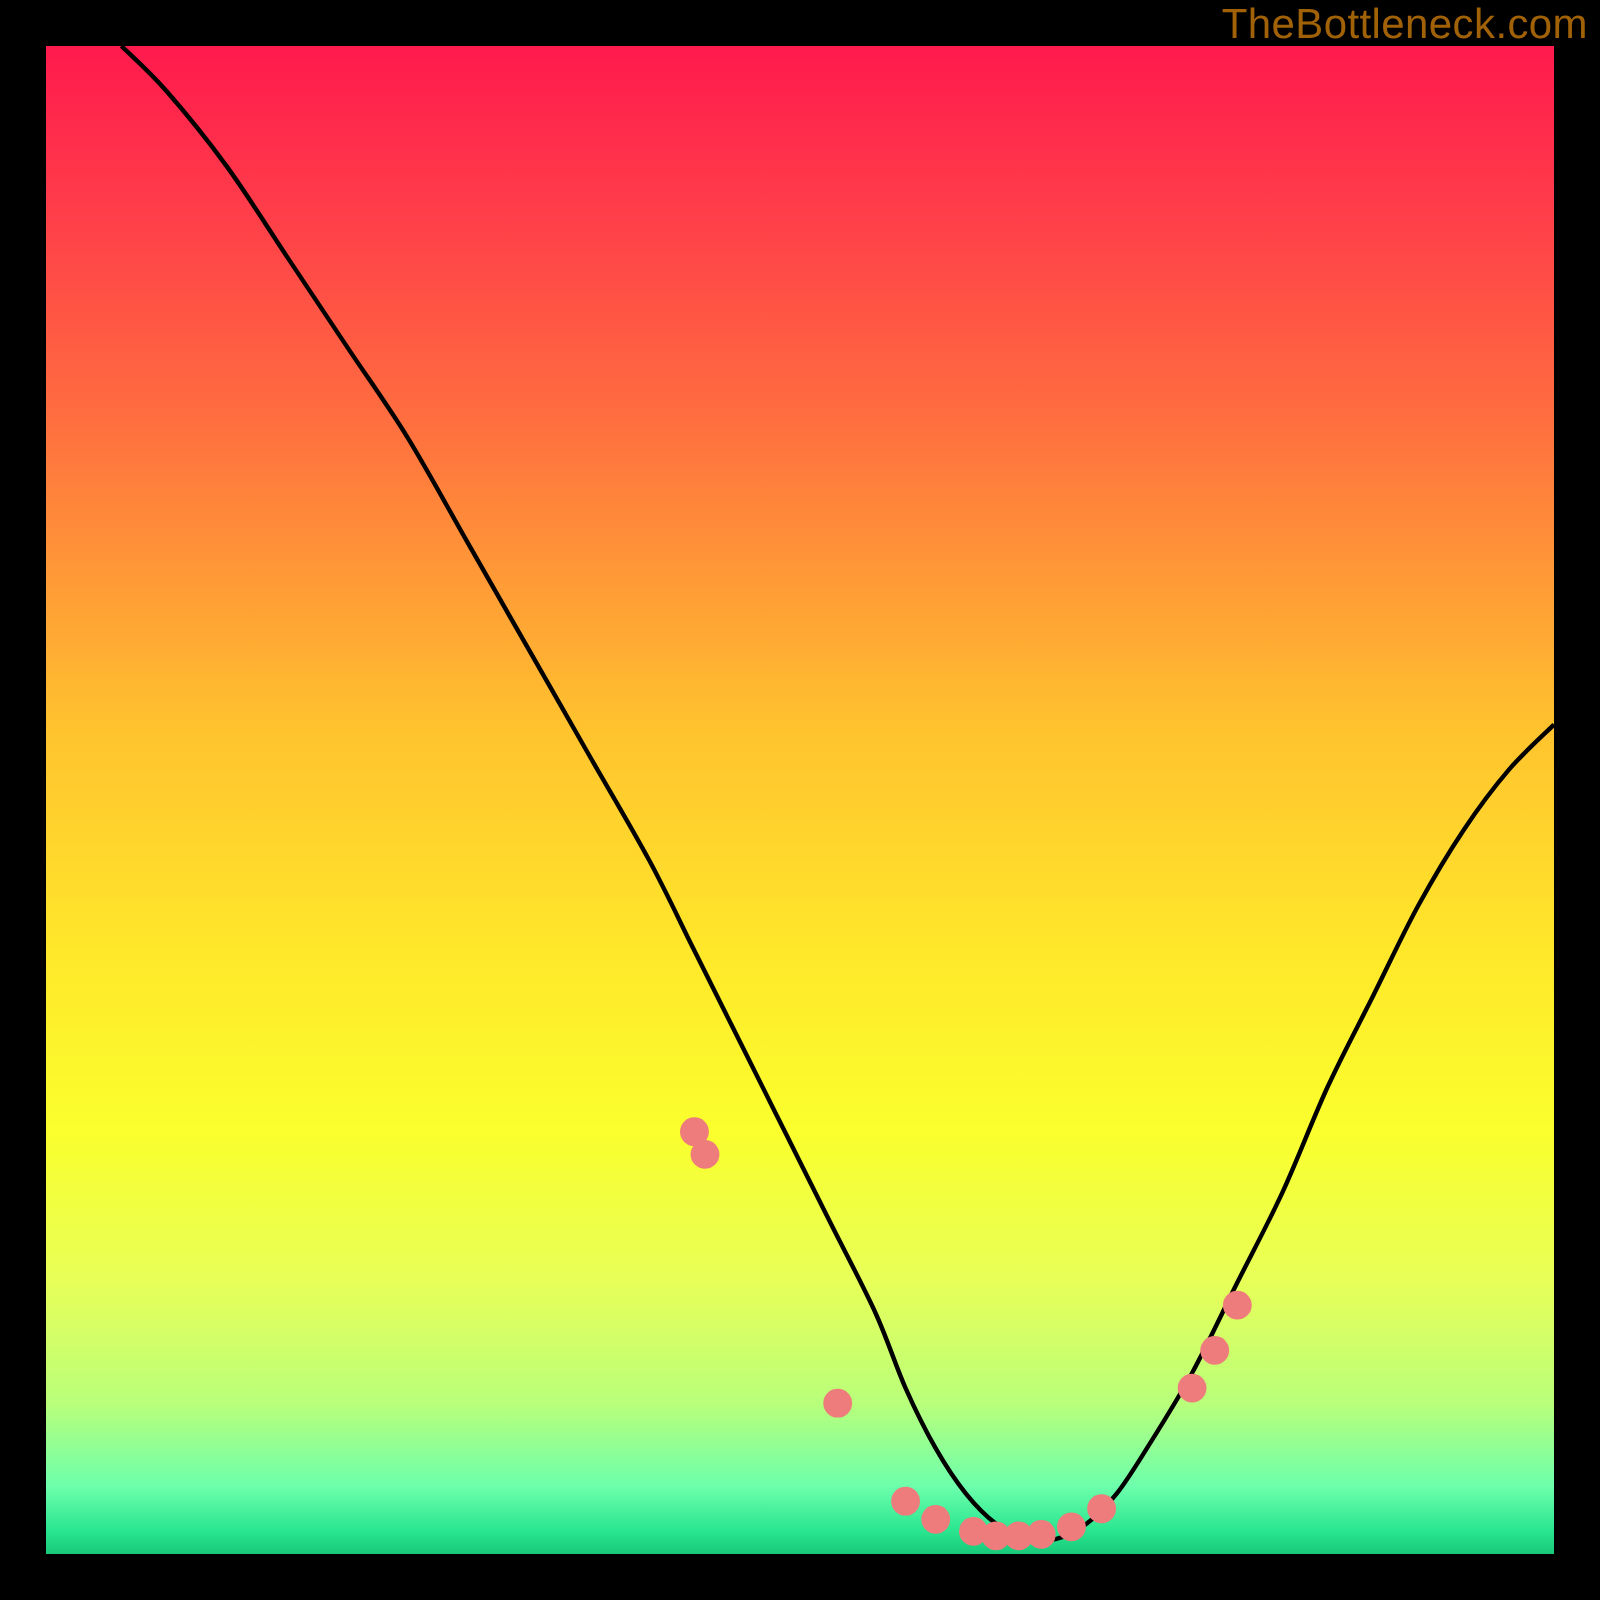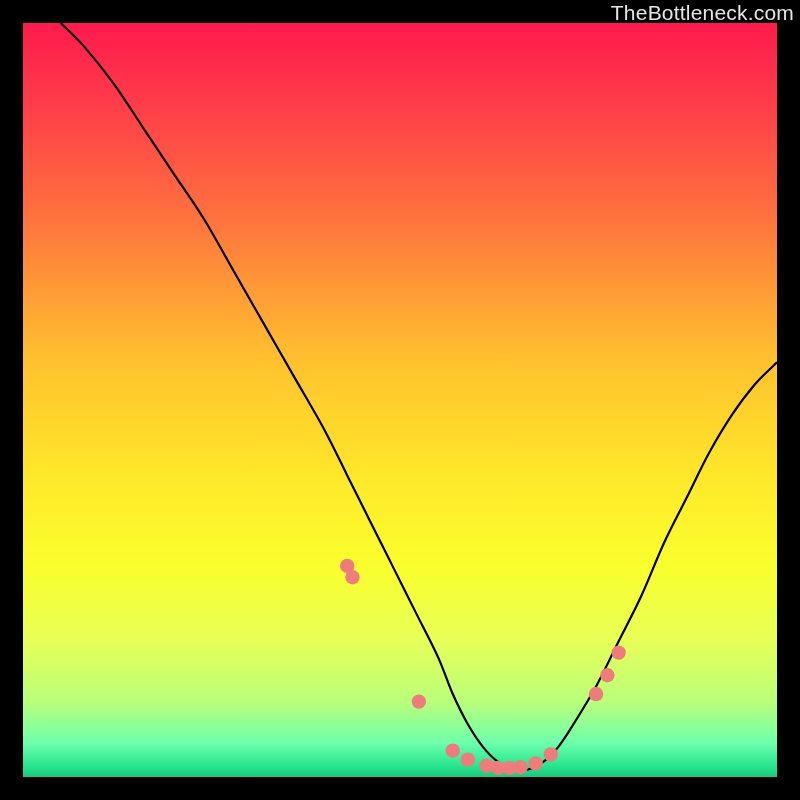"TheBottleneck.com" .watermark { color: #e5e5e5 -> #a16207 }
